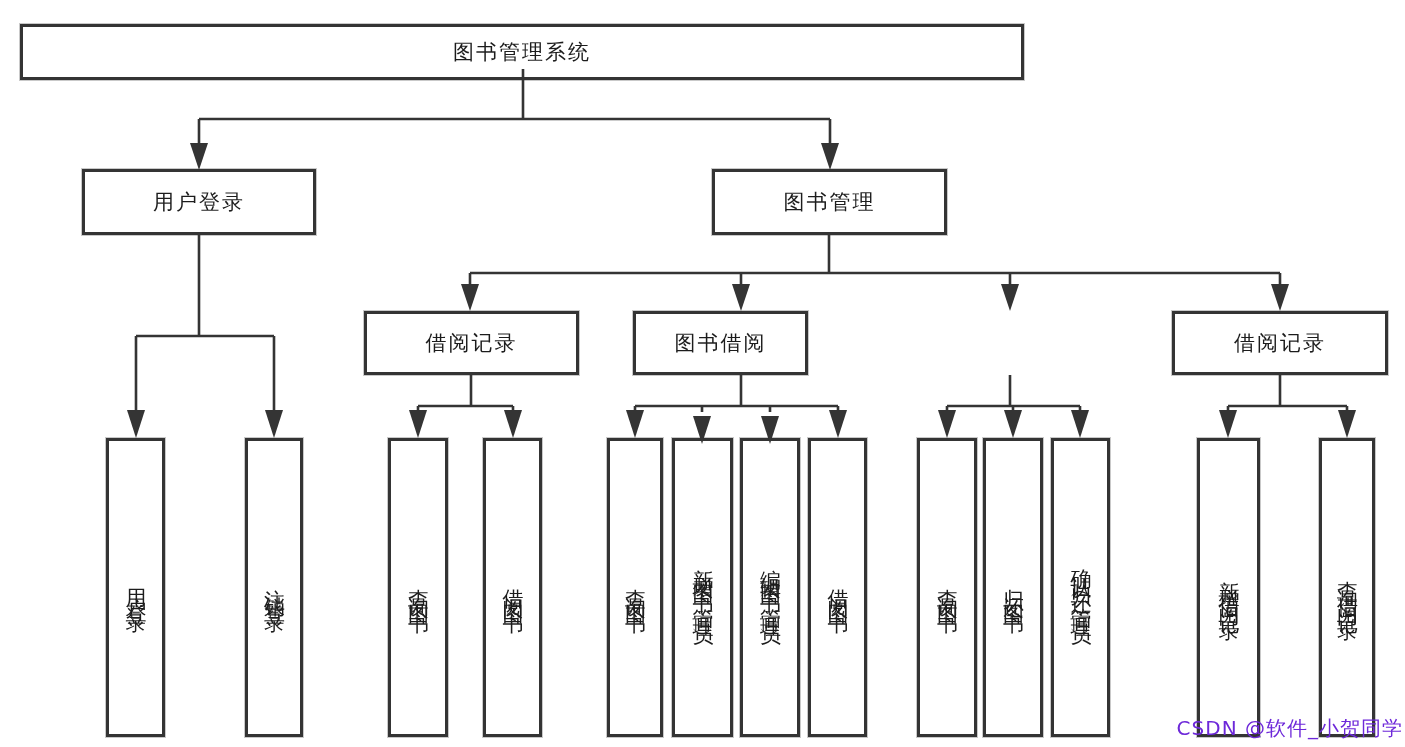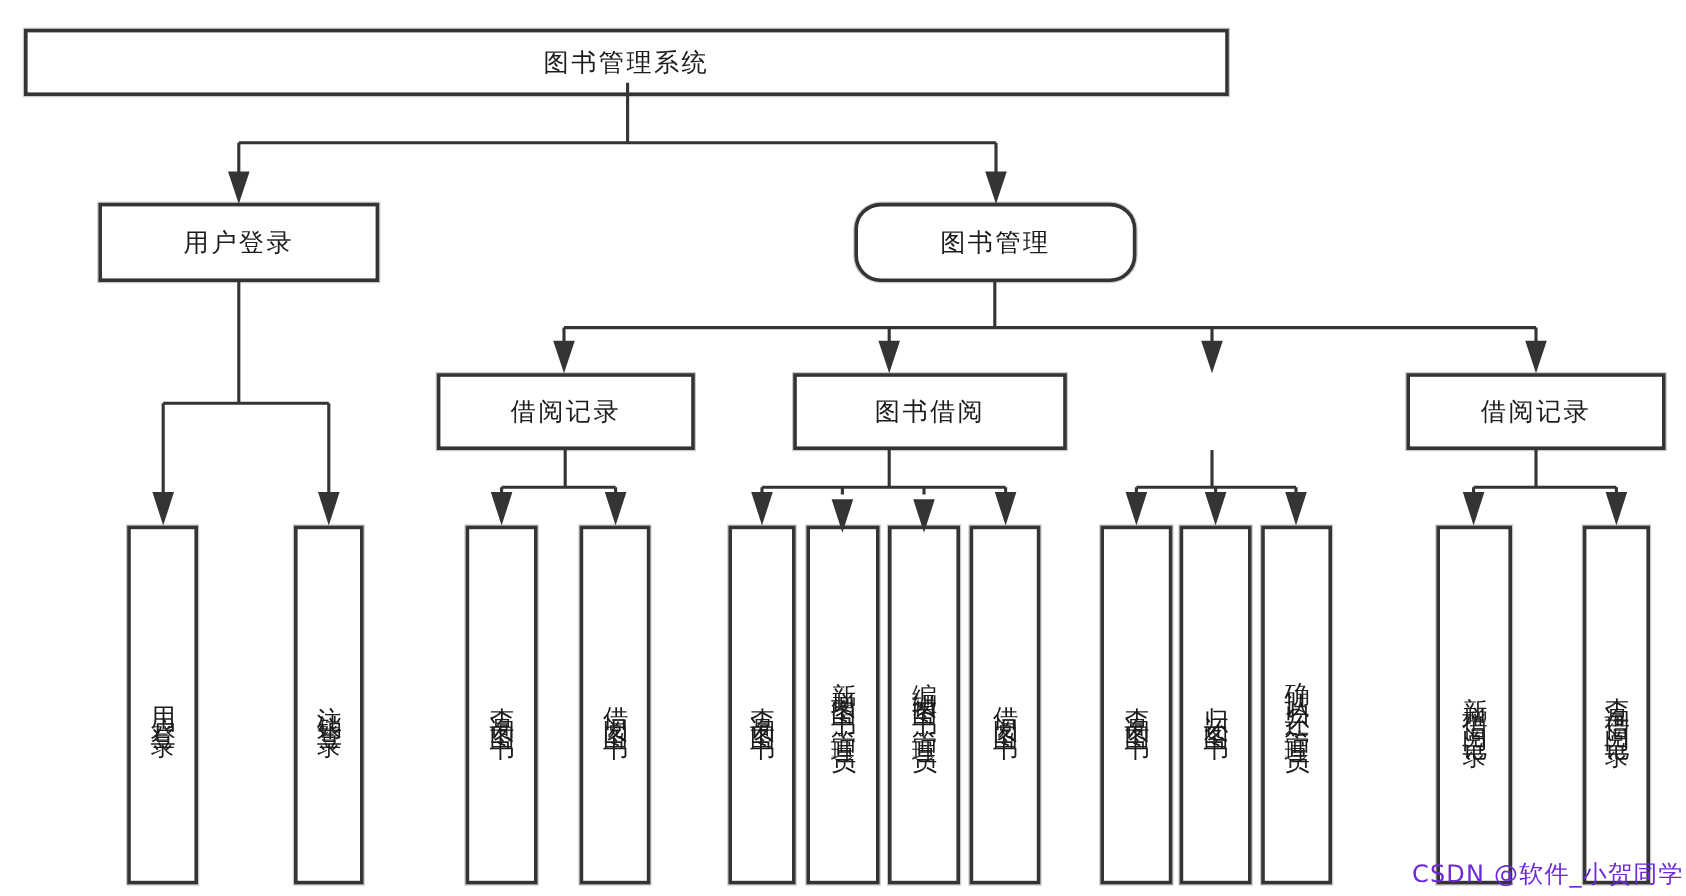"图书管理" div.box { border-radius: 22px -> none }
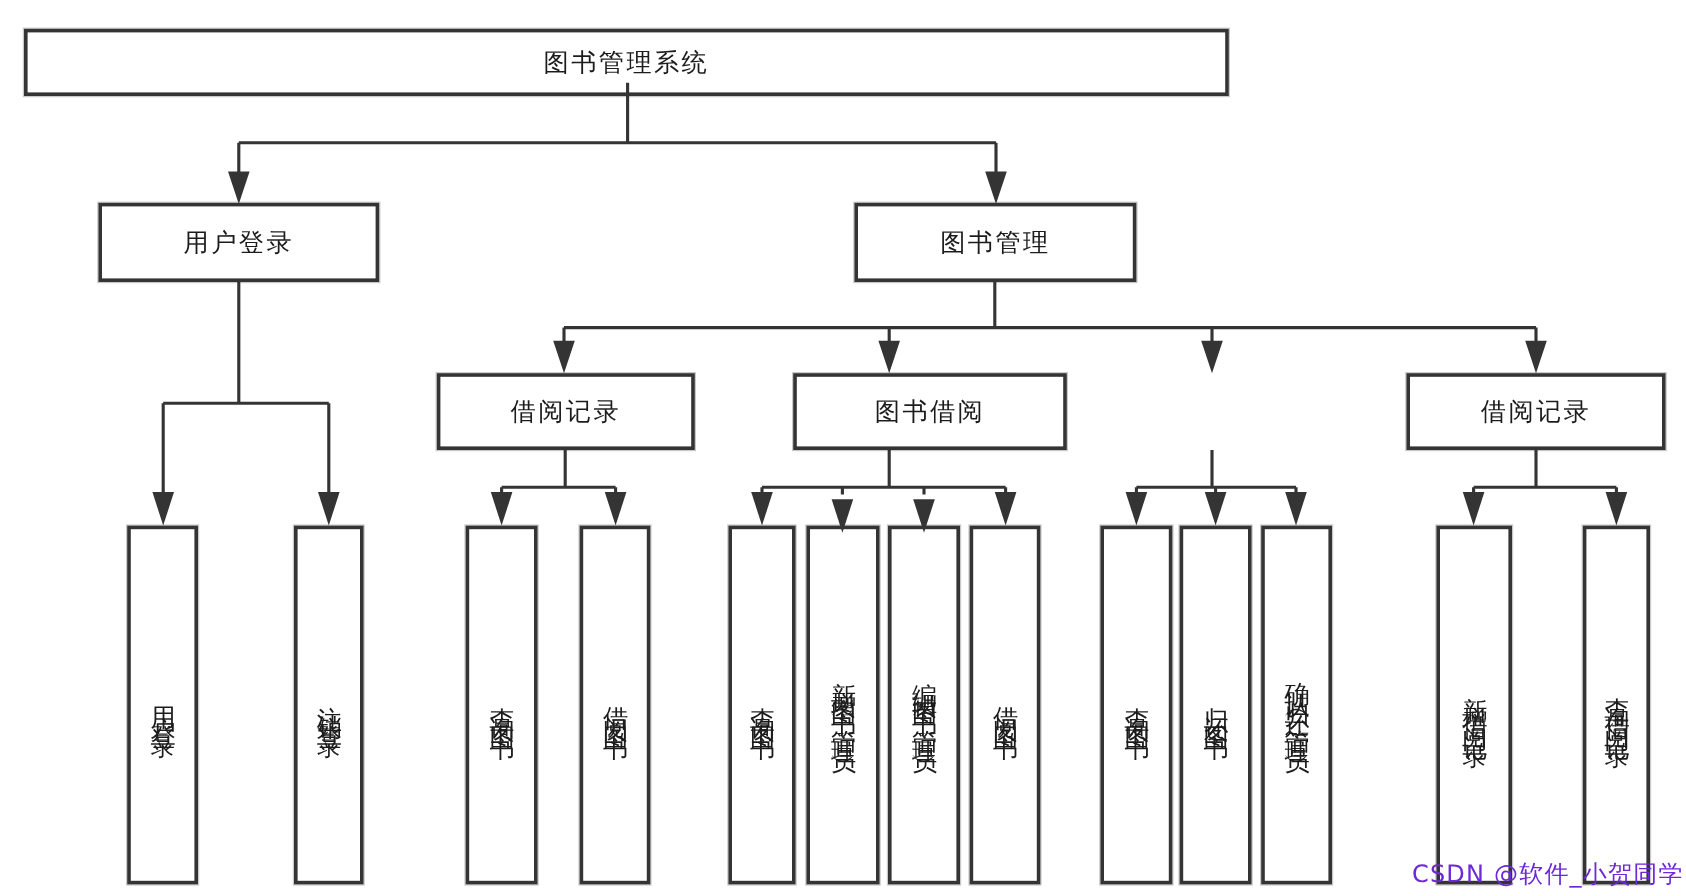"图书借阅" div.box { margin-left: 28px -> none; width: 228px -> 175px }
